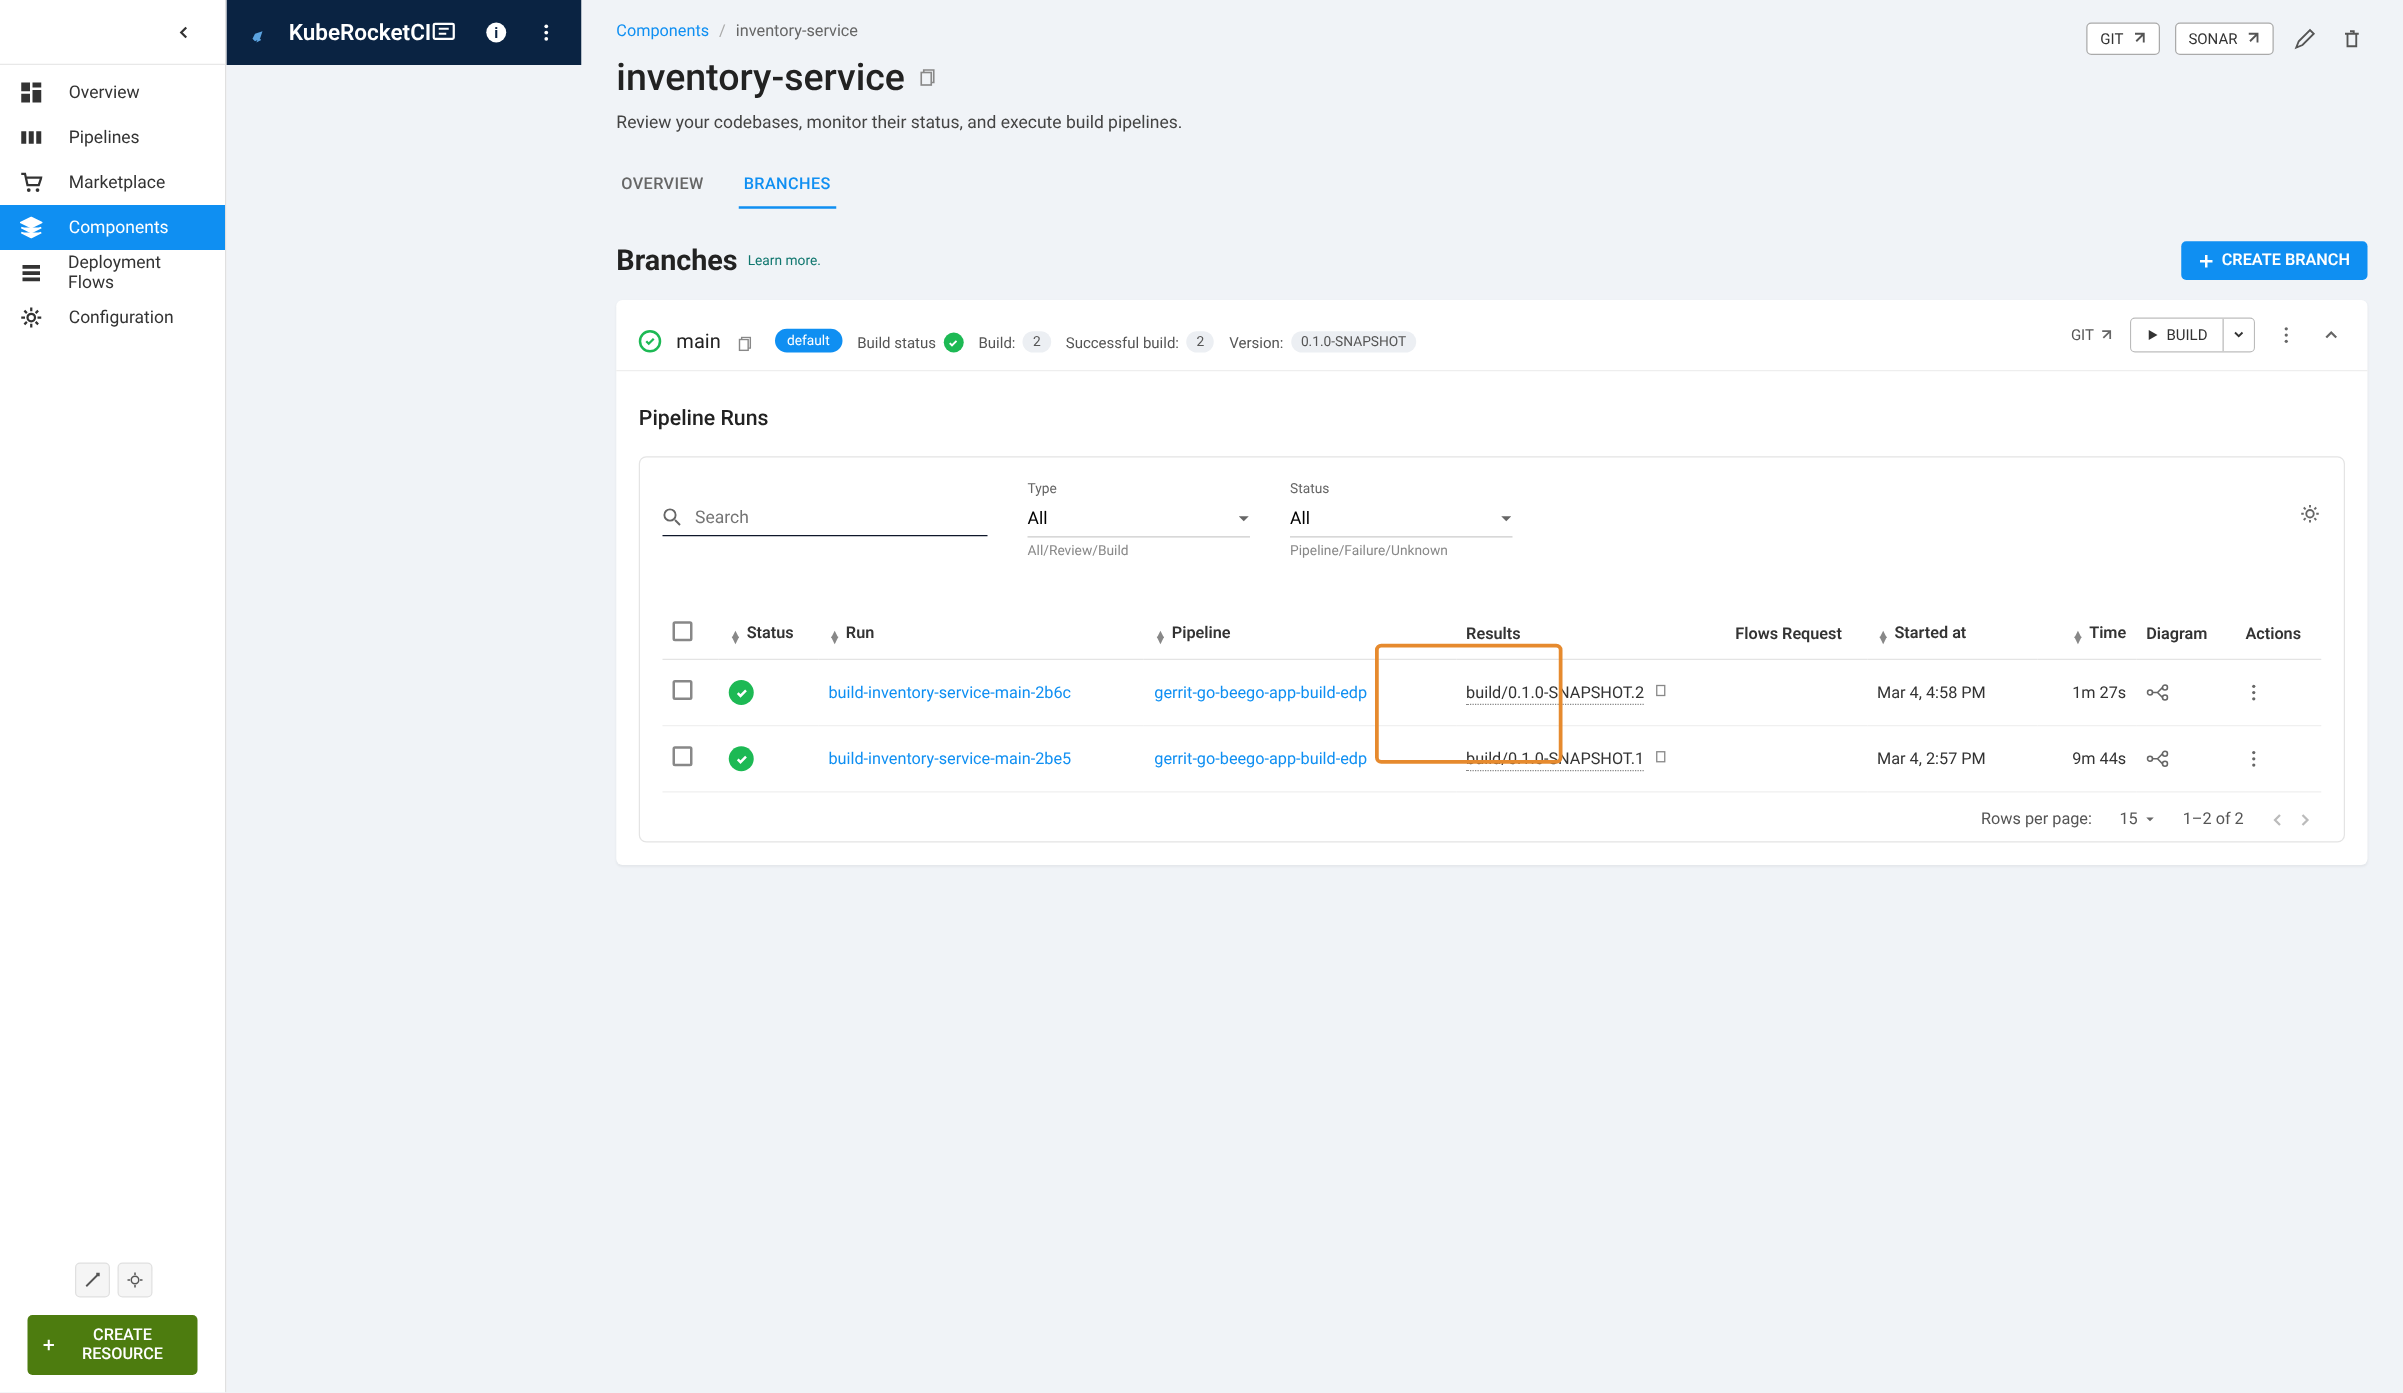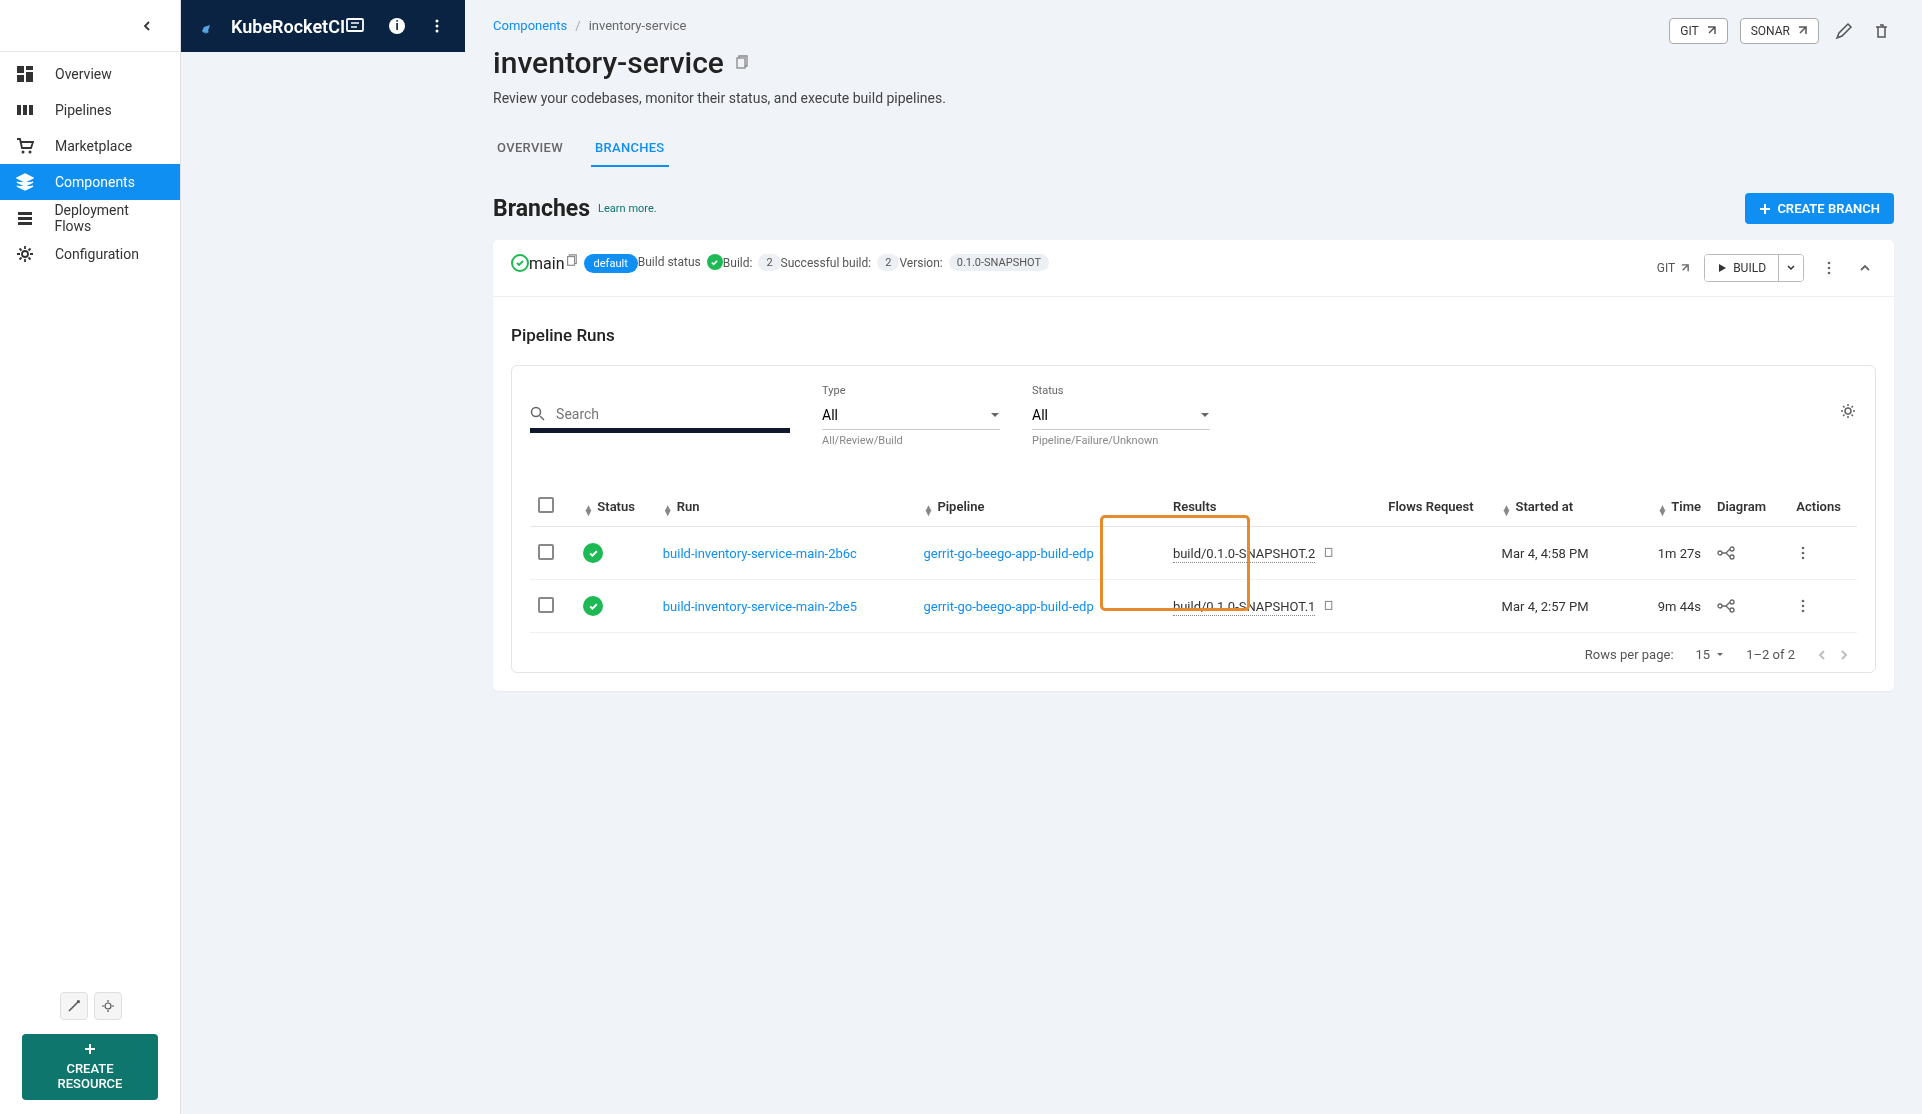"main" .branch-header { align-items: flex-start -> flex-end; gap: none -> 12px }
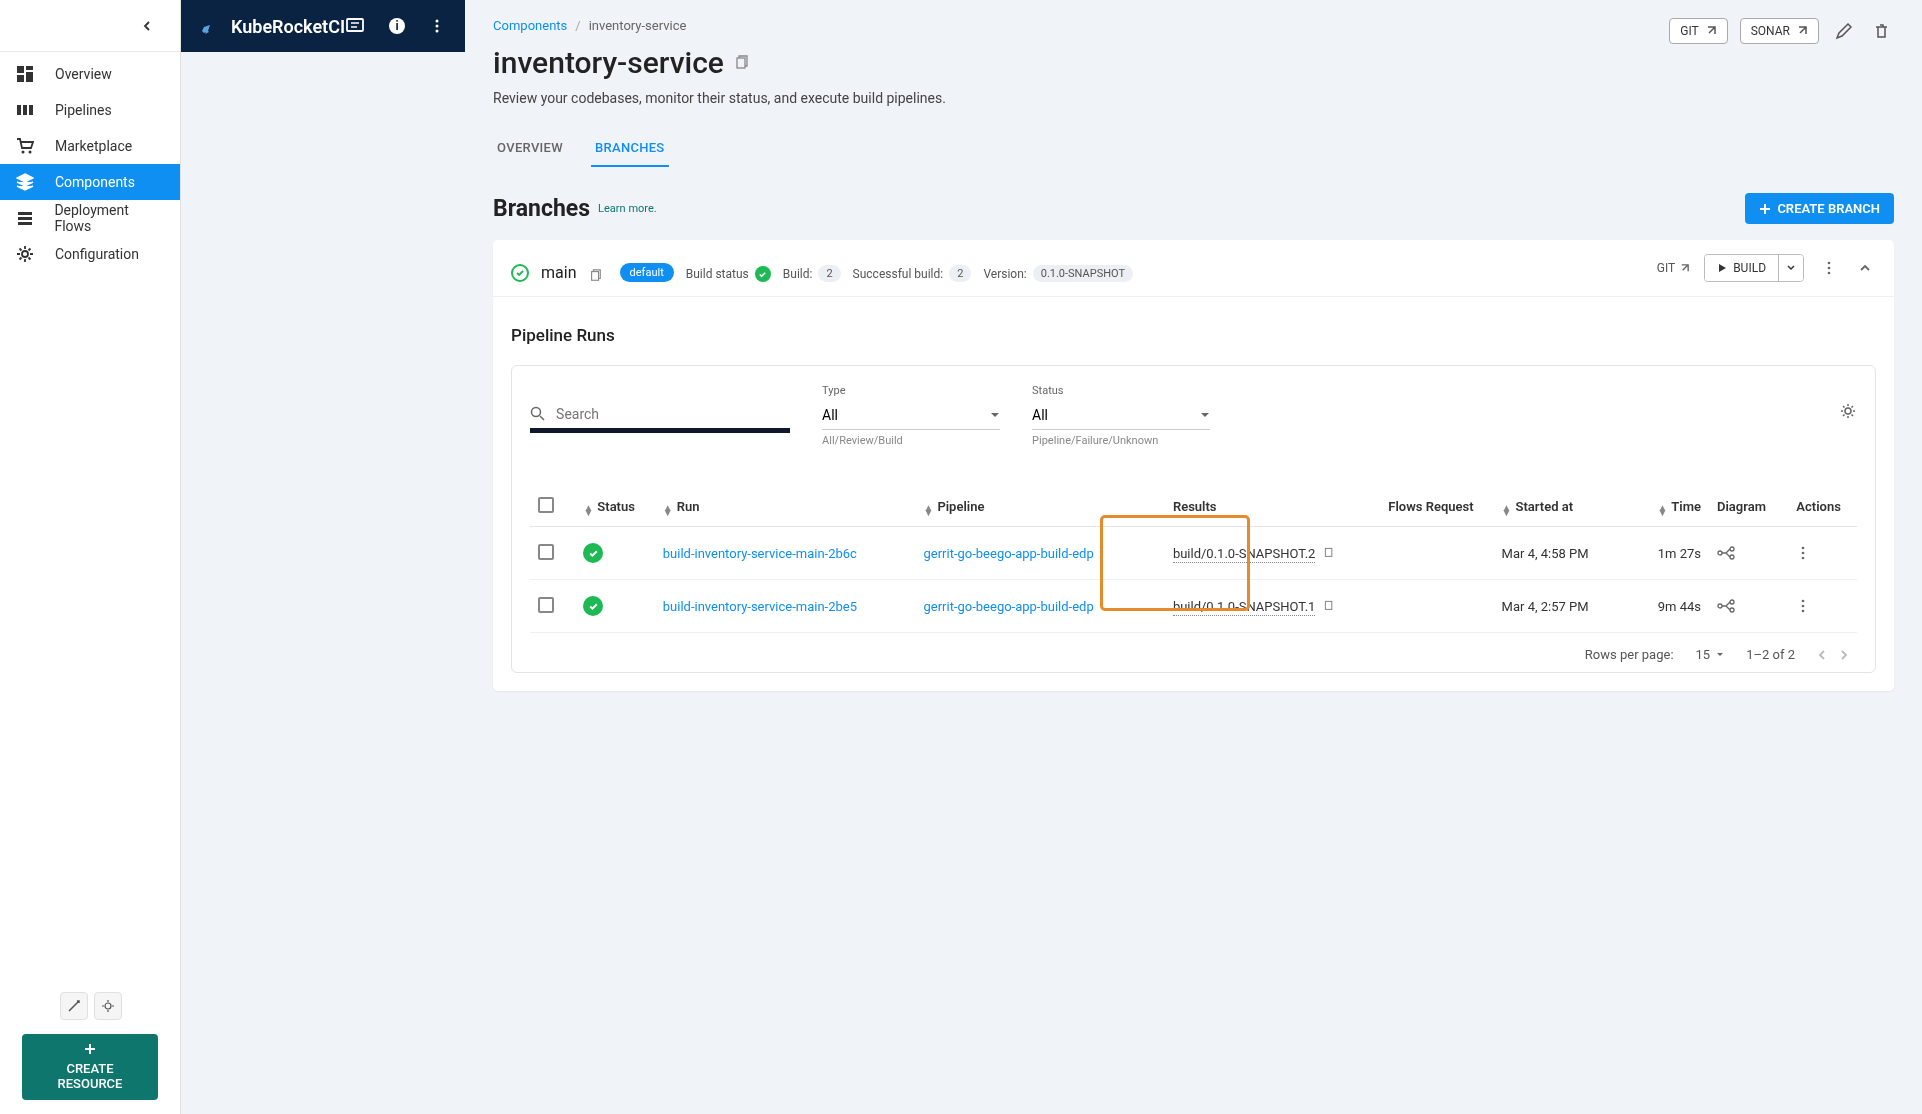"Search" .search-wrap { border-bottom: 5px solid #0f172a -> 1px solid #0f172a }
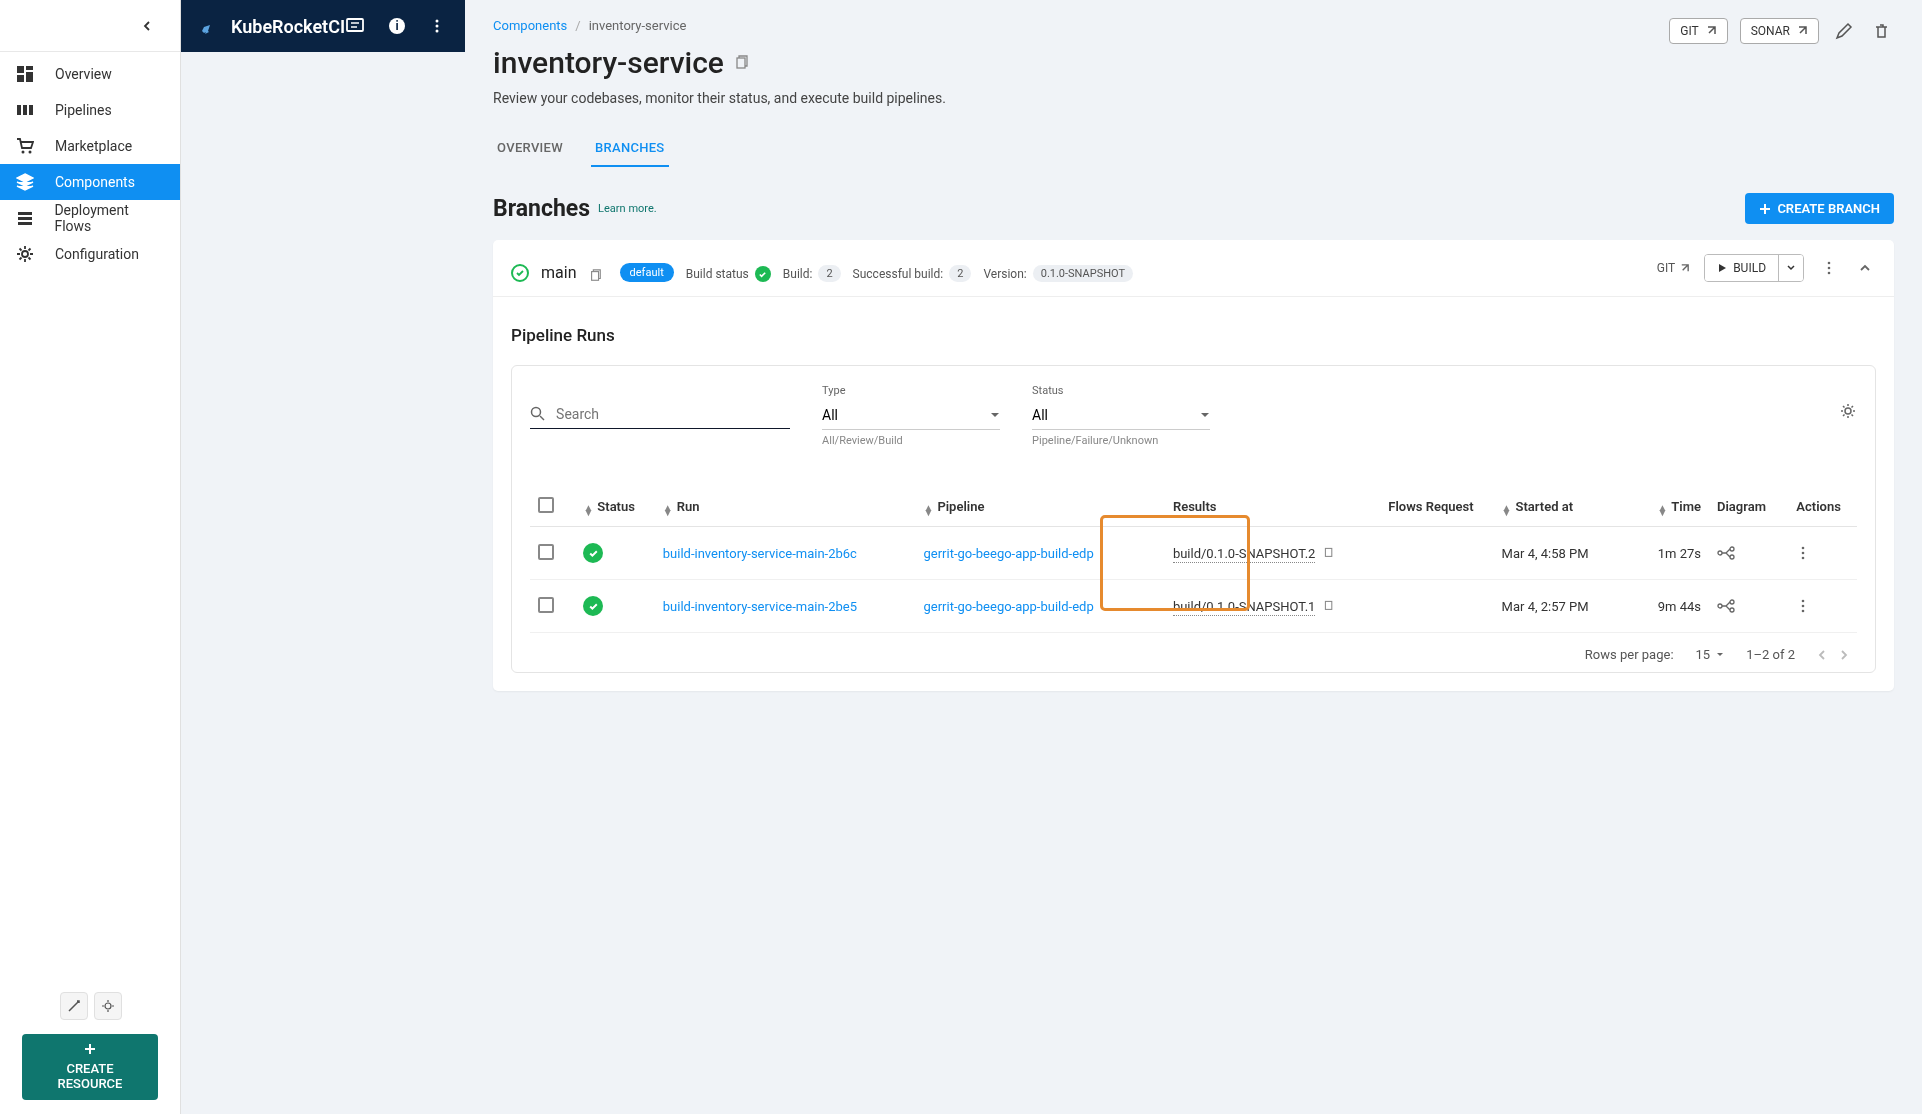"CREATE RESOURCE" .create-resource-btn { background: #0f766e -> #4d7c0f; flex-direction: column -> none }
